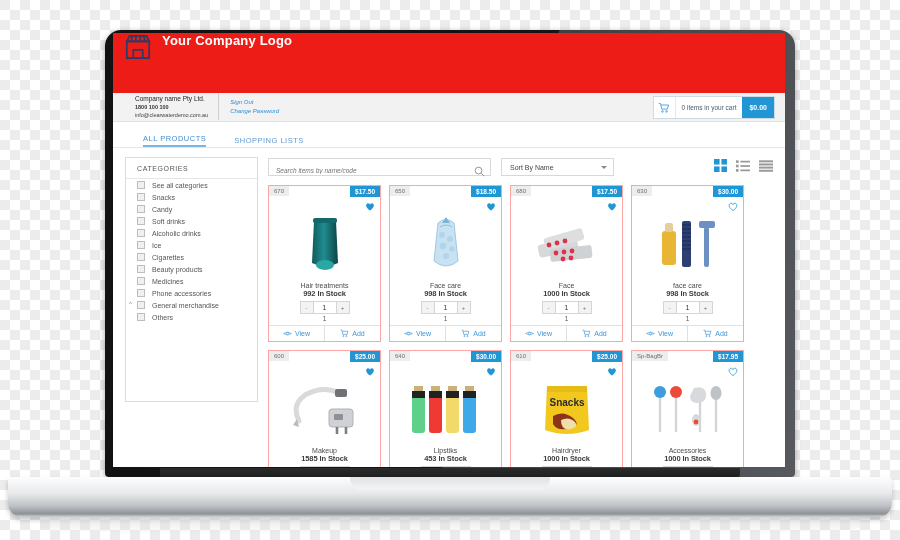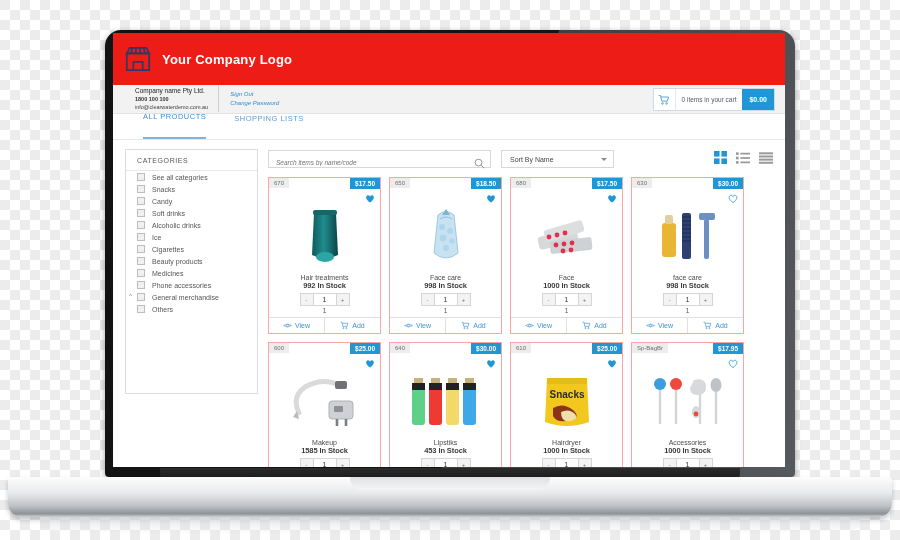"Your Company Logo" .brandbar { align-items: center -> none; height: 52px -> 60px }
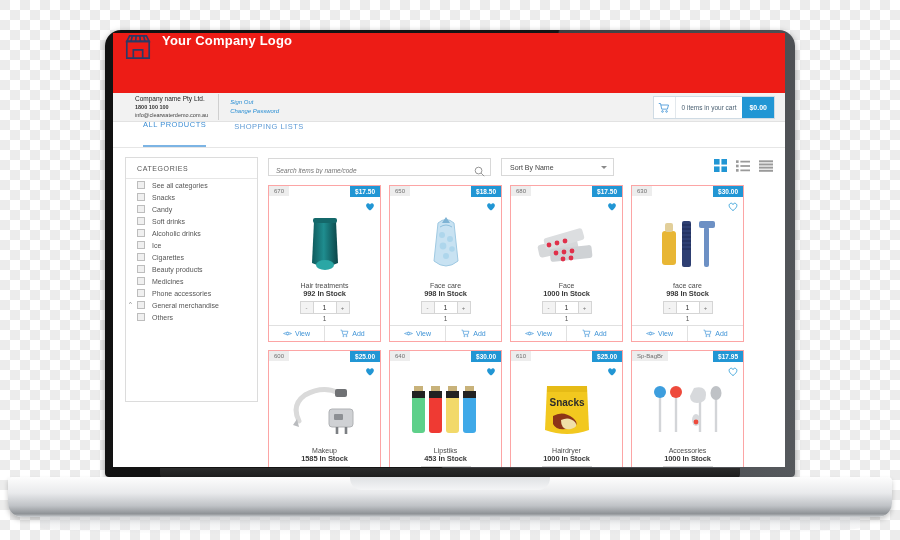"ALL PRODUCTS" .tab { padding: 0 0 16px 0 -> 0 0 2px 0 }
